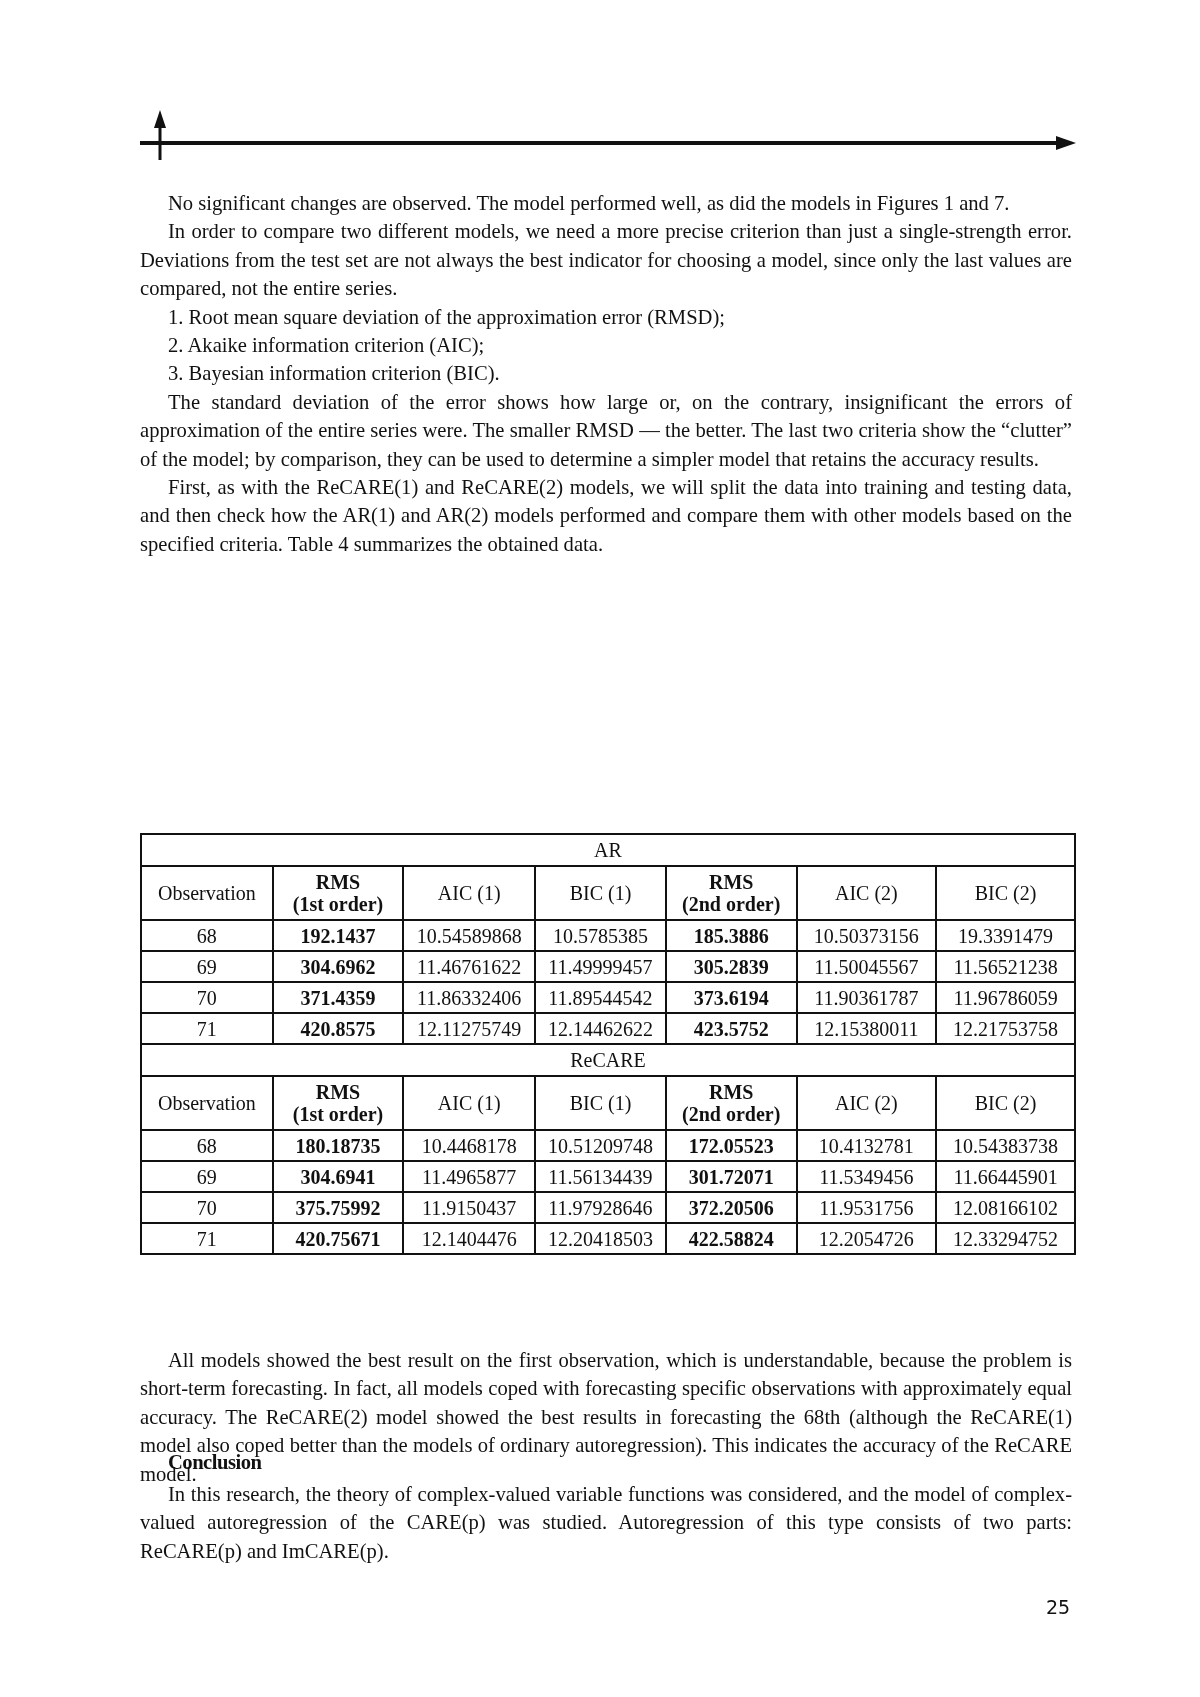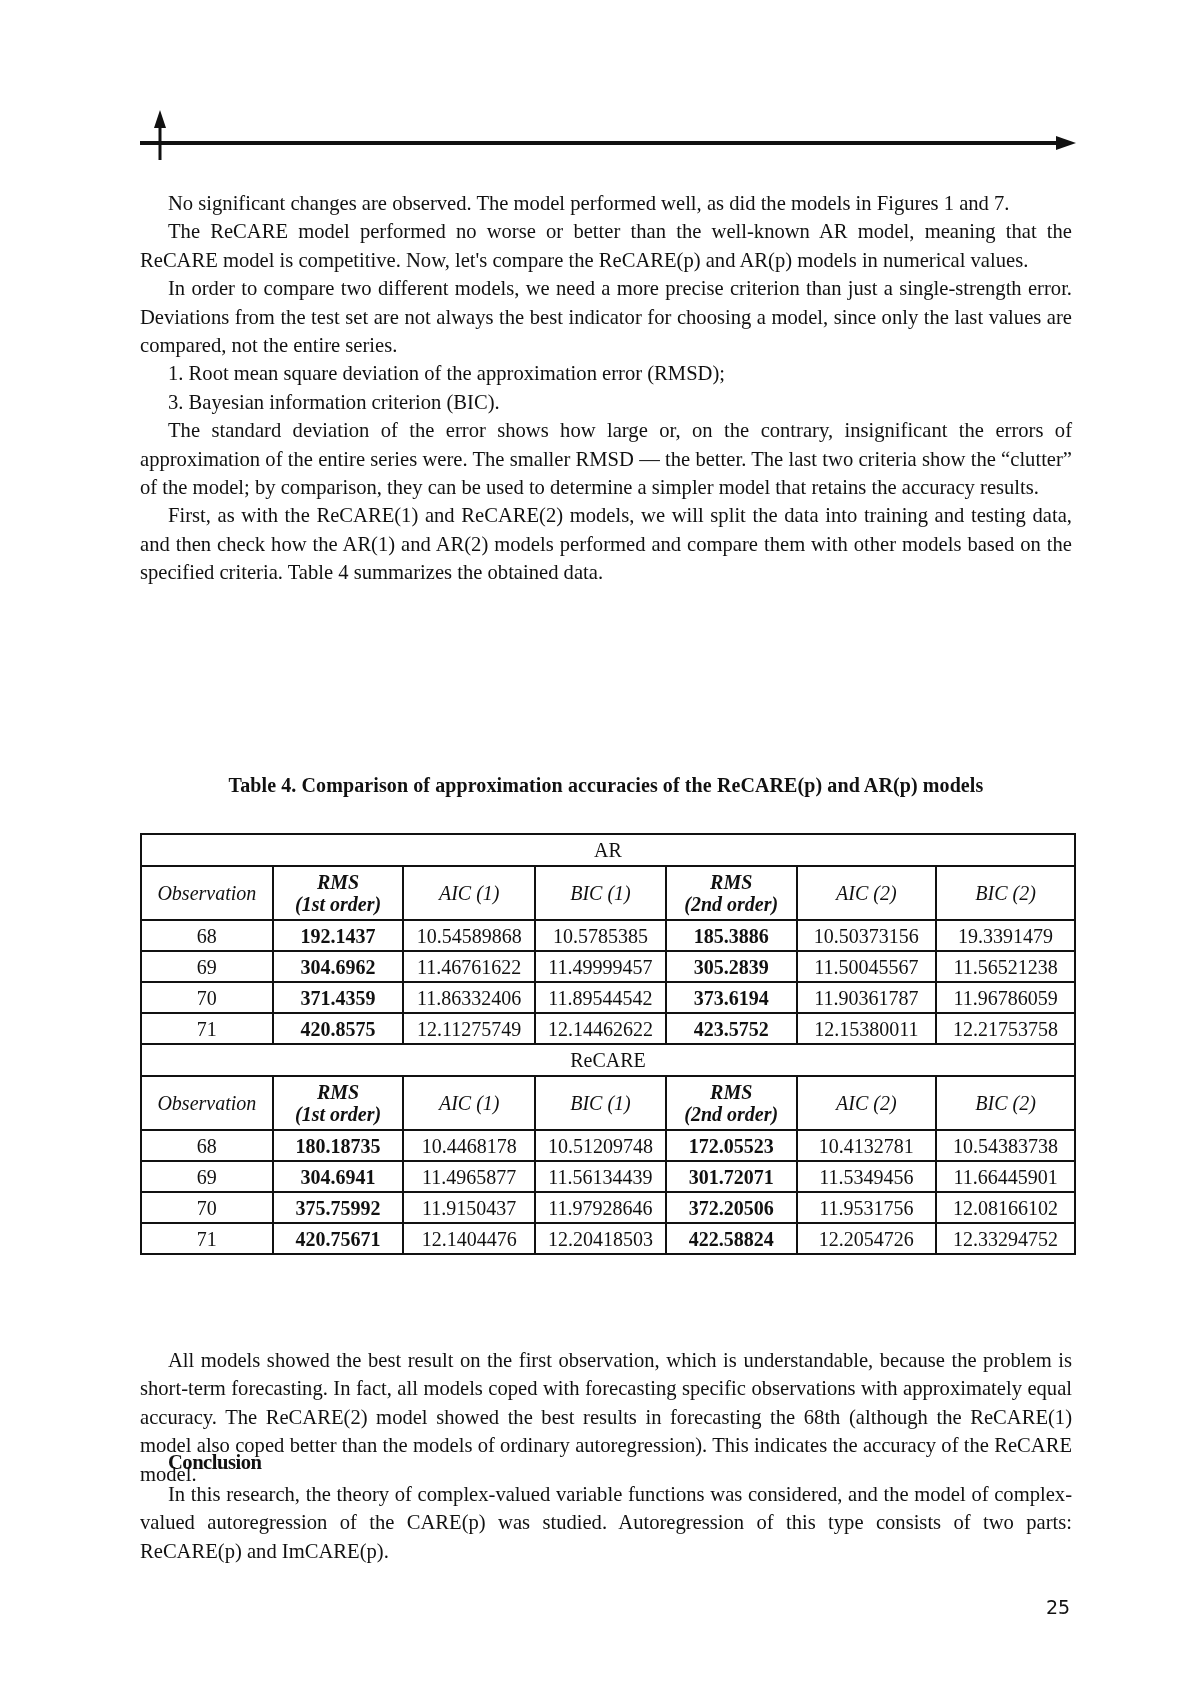"The ReCARE model performed no" p { html: <p>The ReCARE model performed no worse or better than the well-known AR model, meaning that the ReCARE model is competitive. Now, let's compare the ReCARE(p) and AR(p) models in numerical values.</p> -> none }
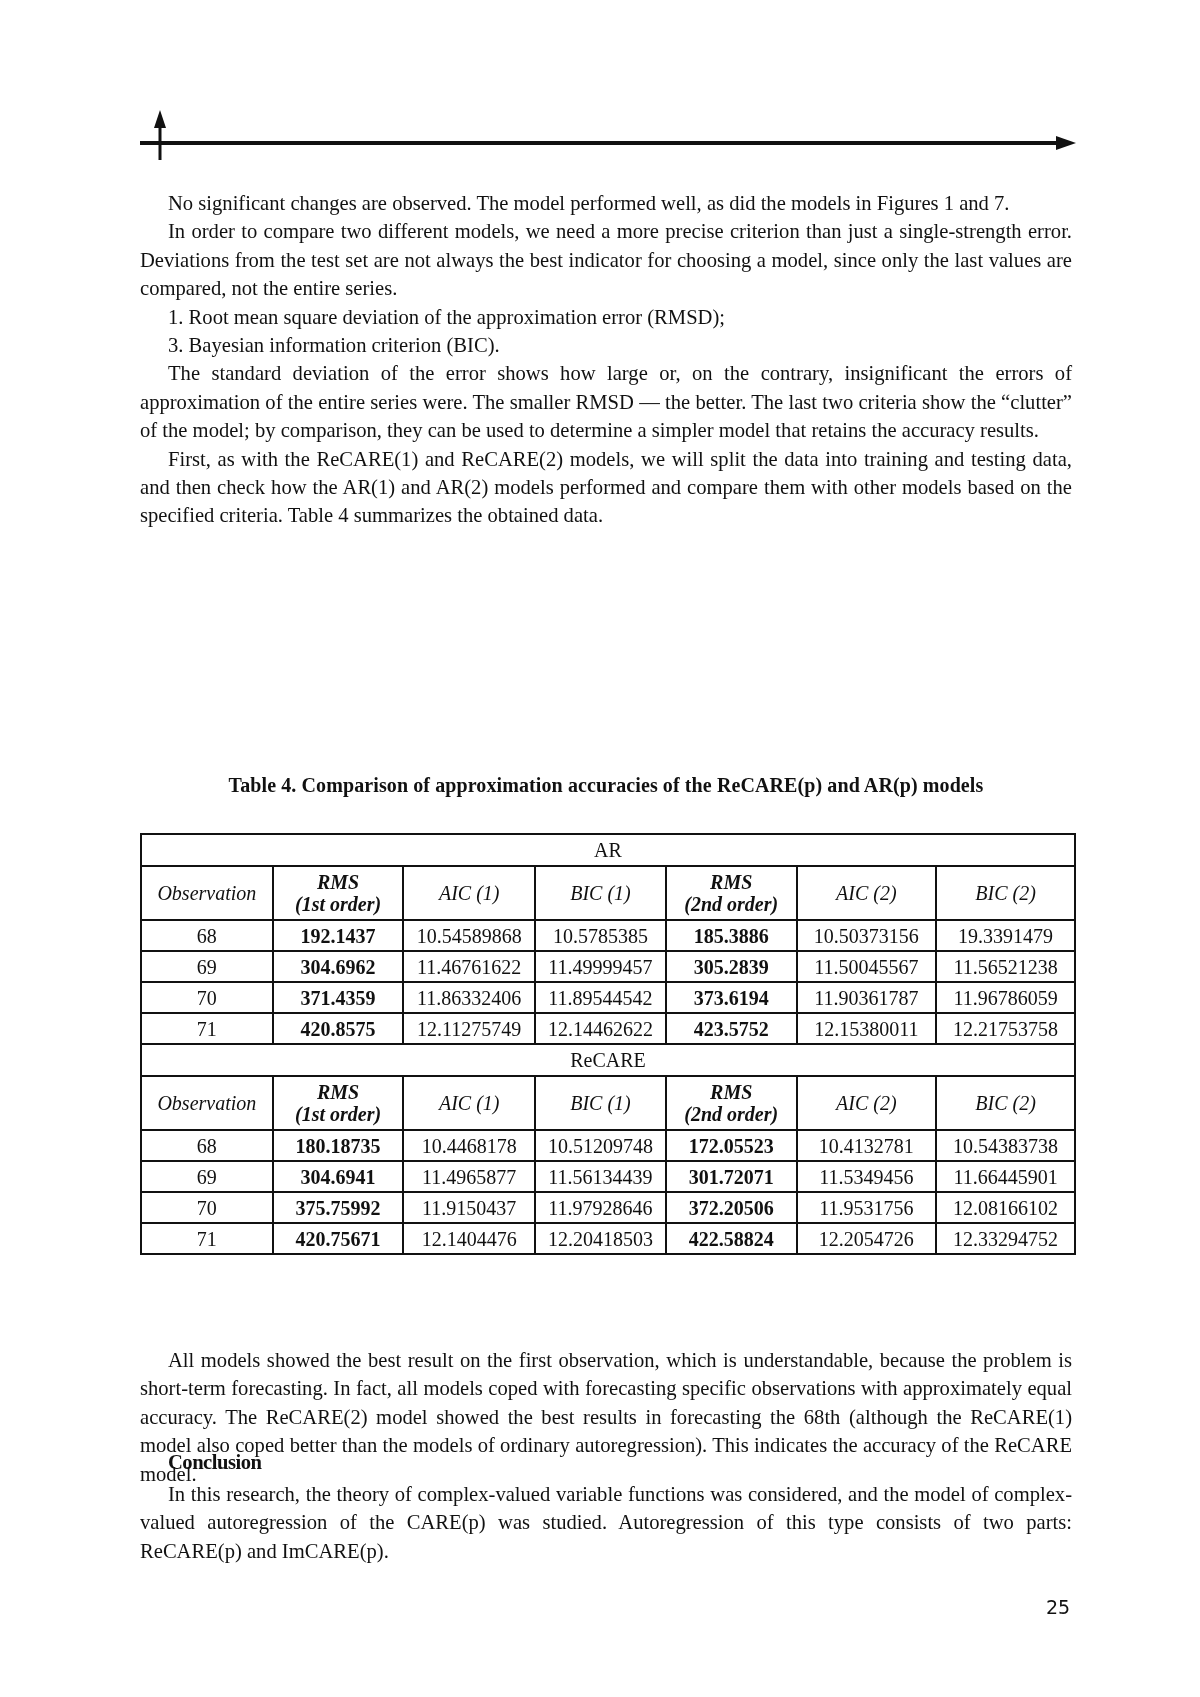"2. Akaike information criterion (AIC);" p.list-item { html: none -> <p>2. Akaike information criterion (AIC);</p> }
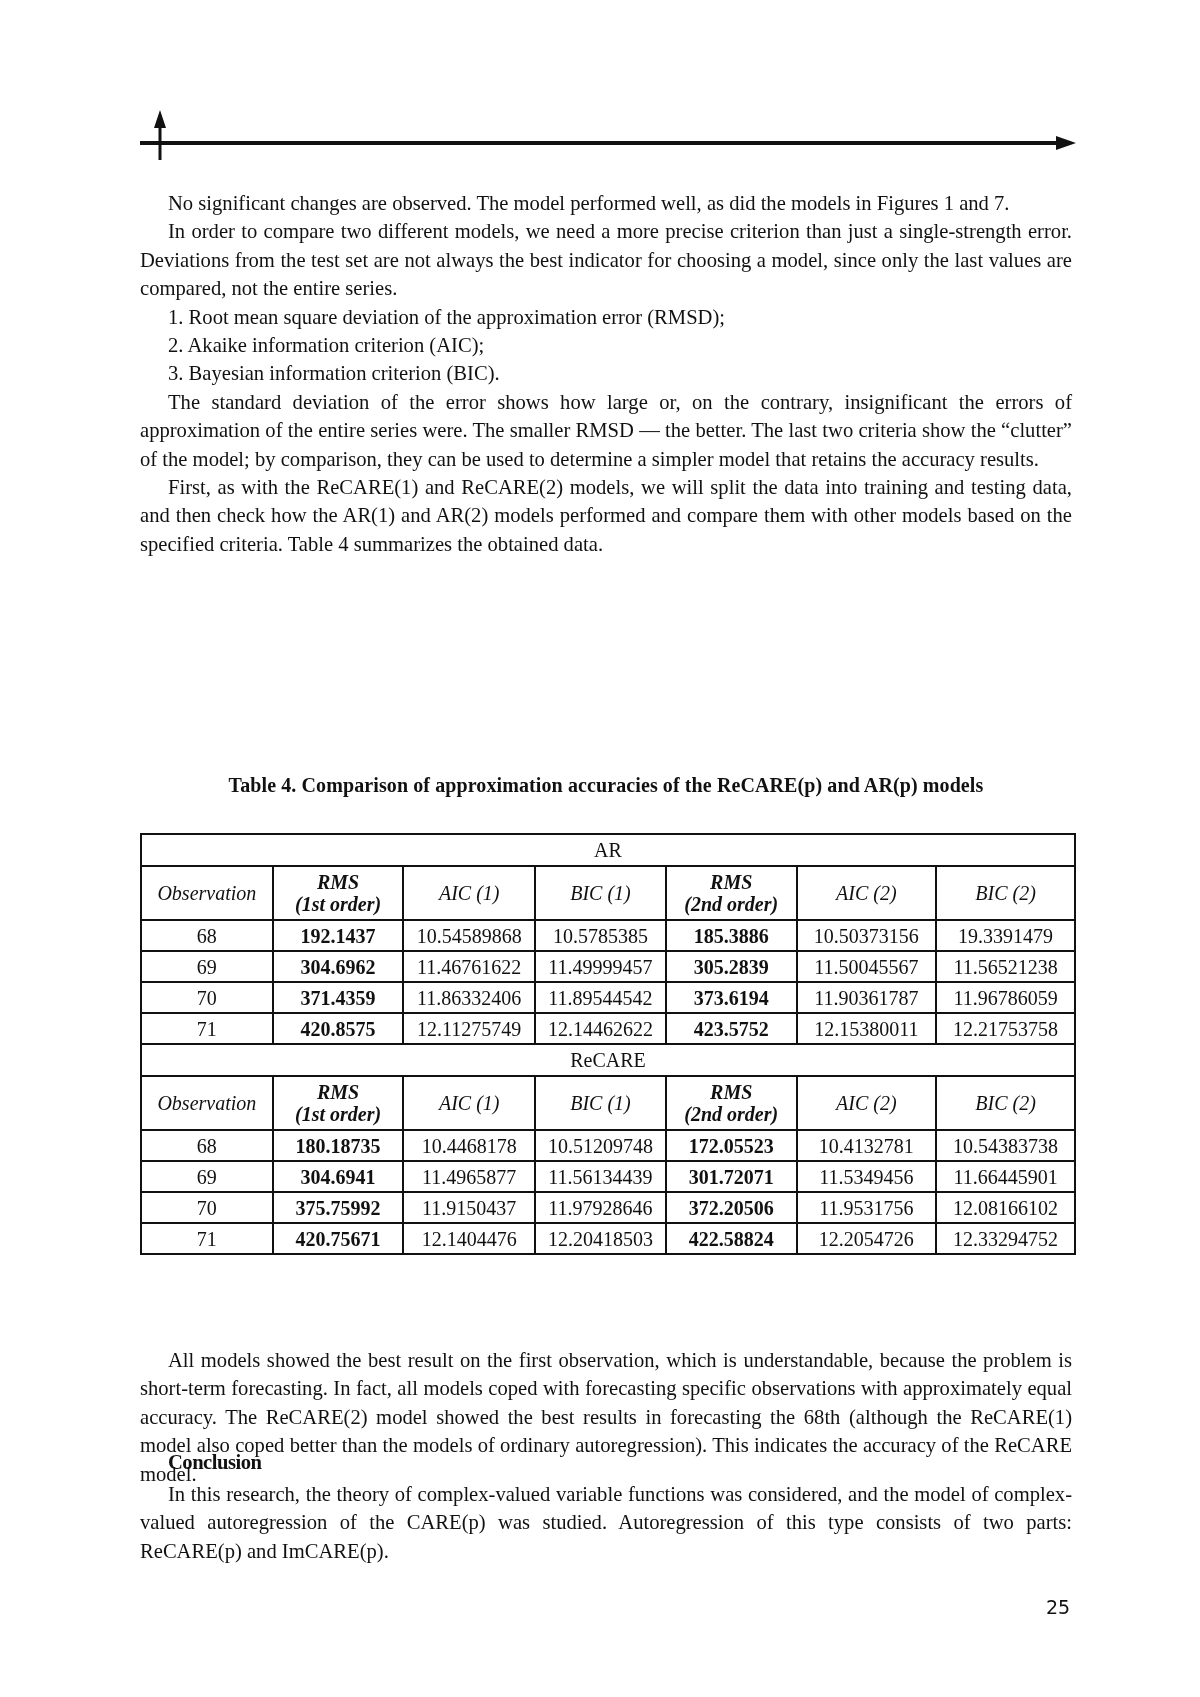"Table 4. Comparison of approximation" div.caption { html: <div>Table 4. Comparison of approximation accuracies of the ReCARE(p) and AR(p) models</div> -> none }
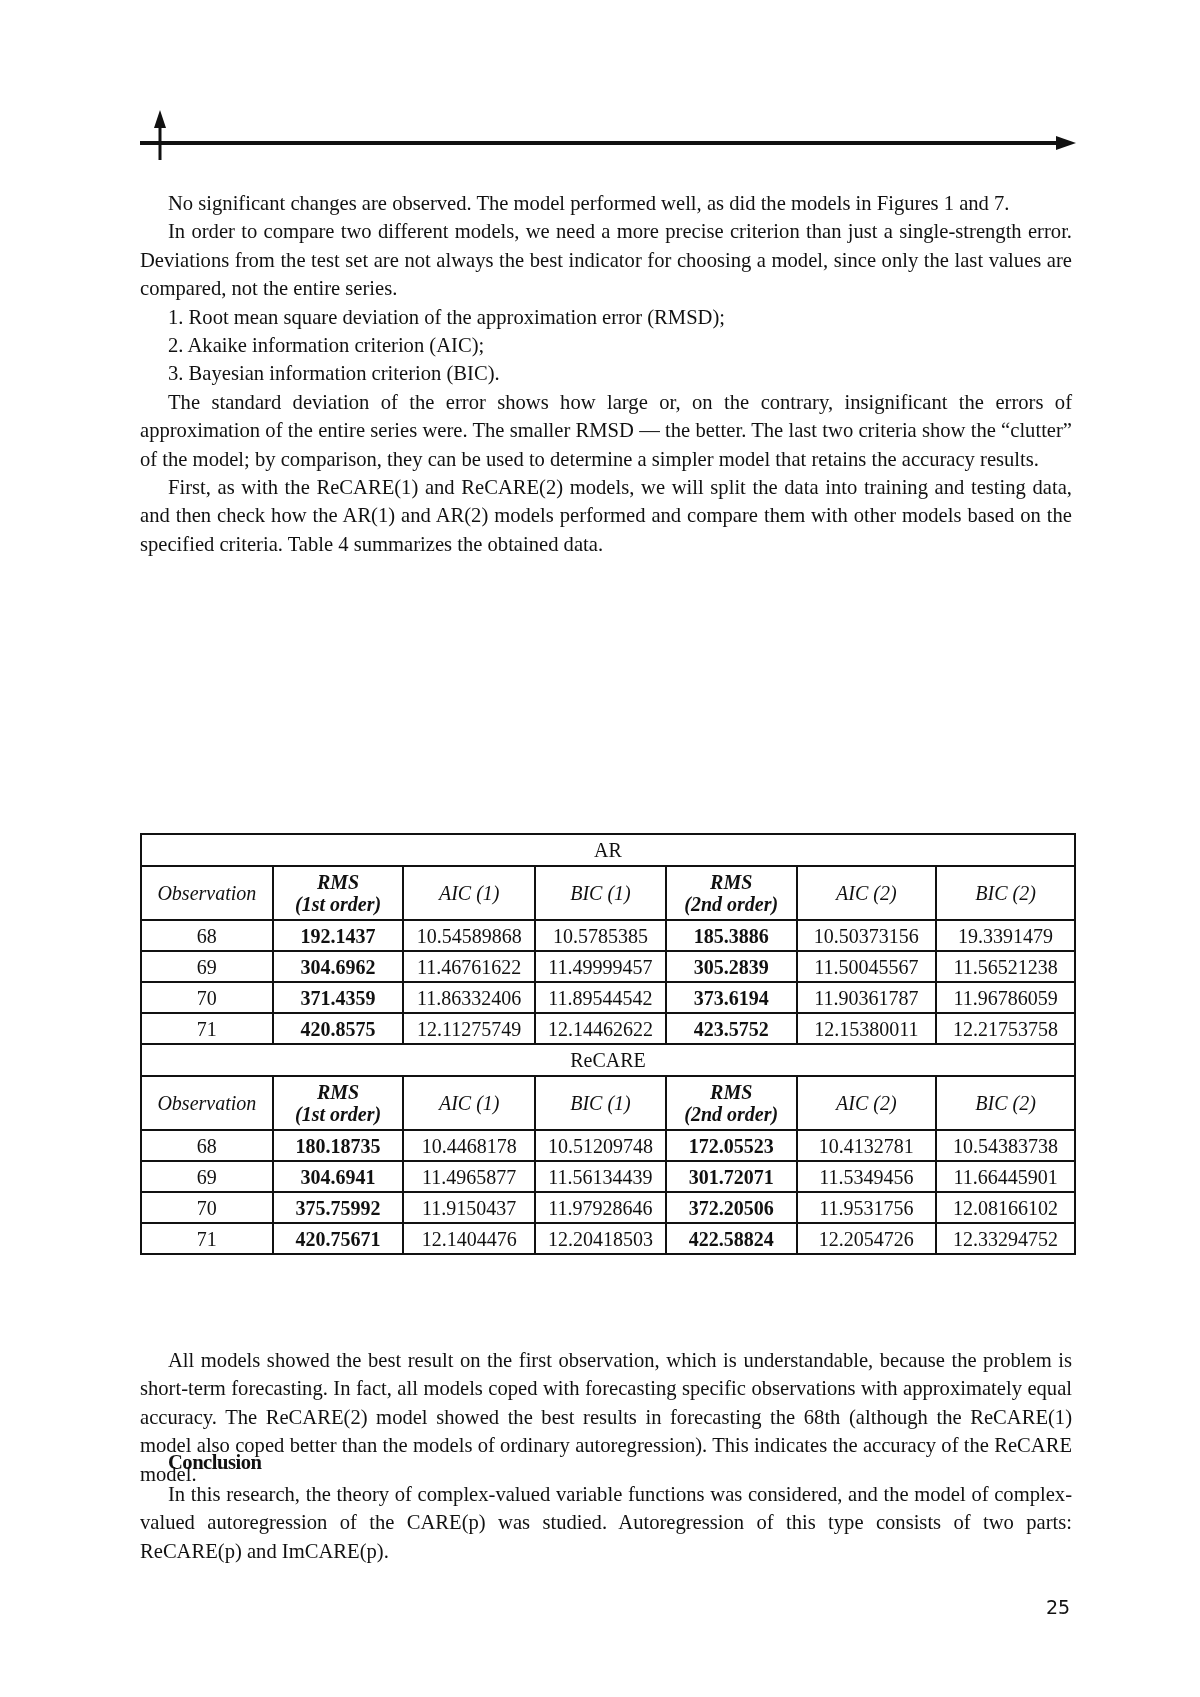"Observation" table.results tr.head td { font-style: italic -> none }
